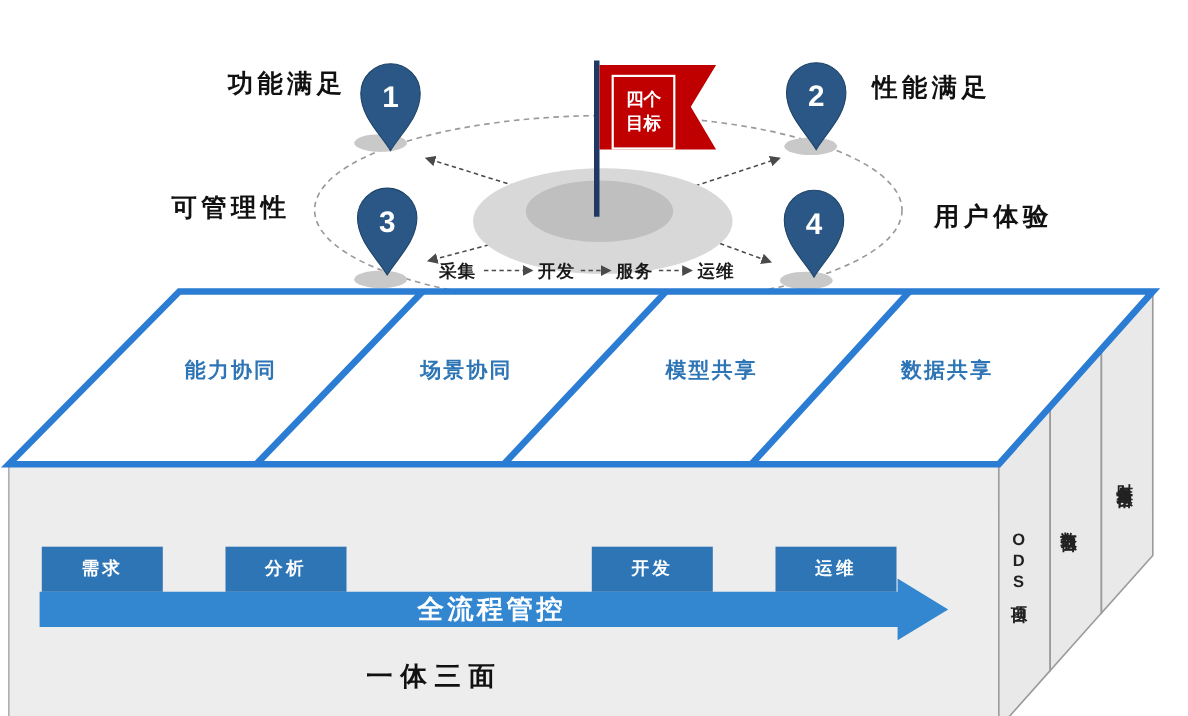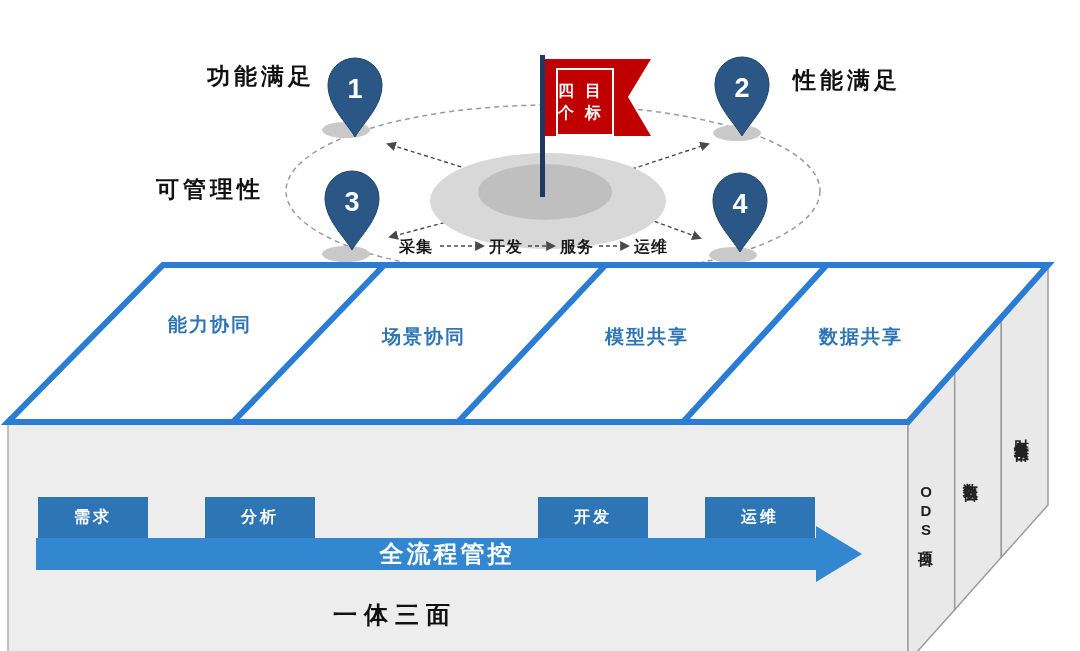"四个" .flag-box { flex-direction: none -> column }
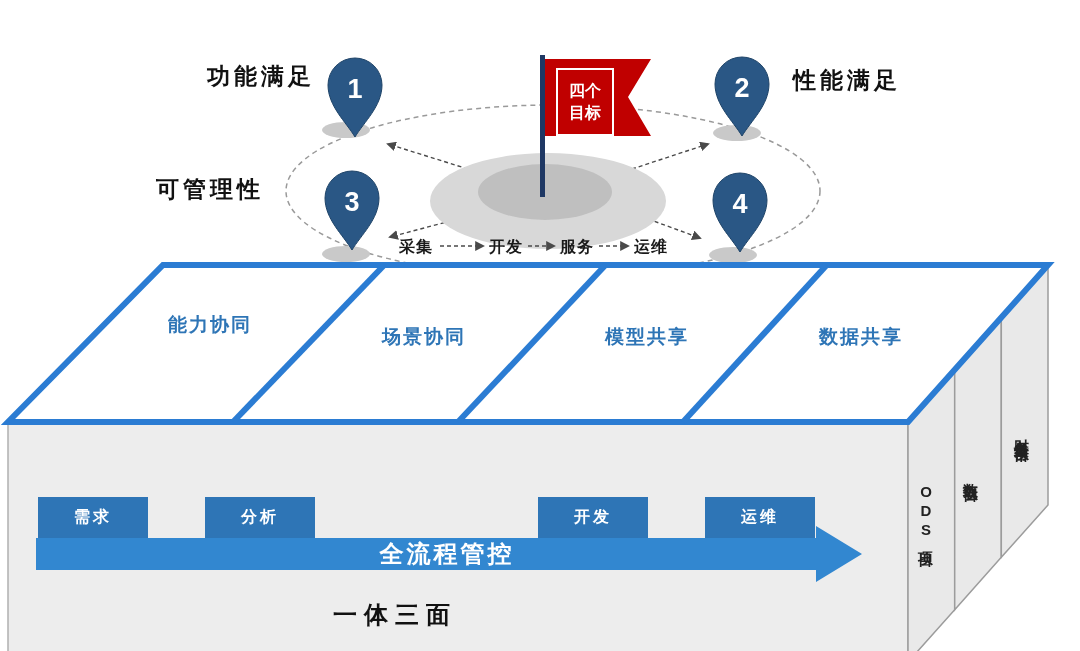"用户体验" div.ctr { html: none -> <div>用户体验</div> }
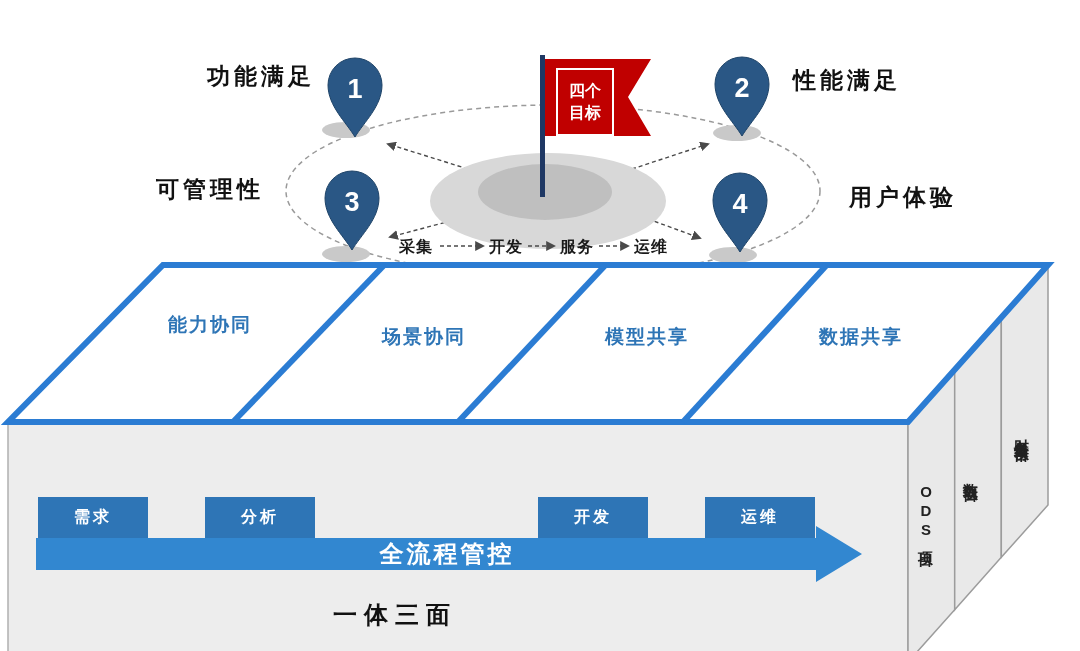"能力协同" div.ctr { top: 288px -> 300px }
